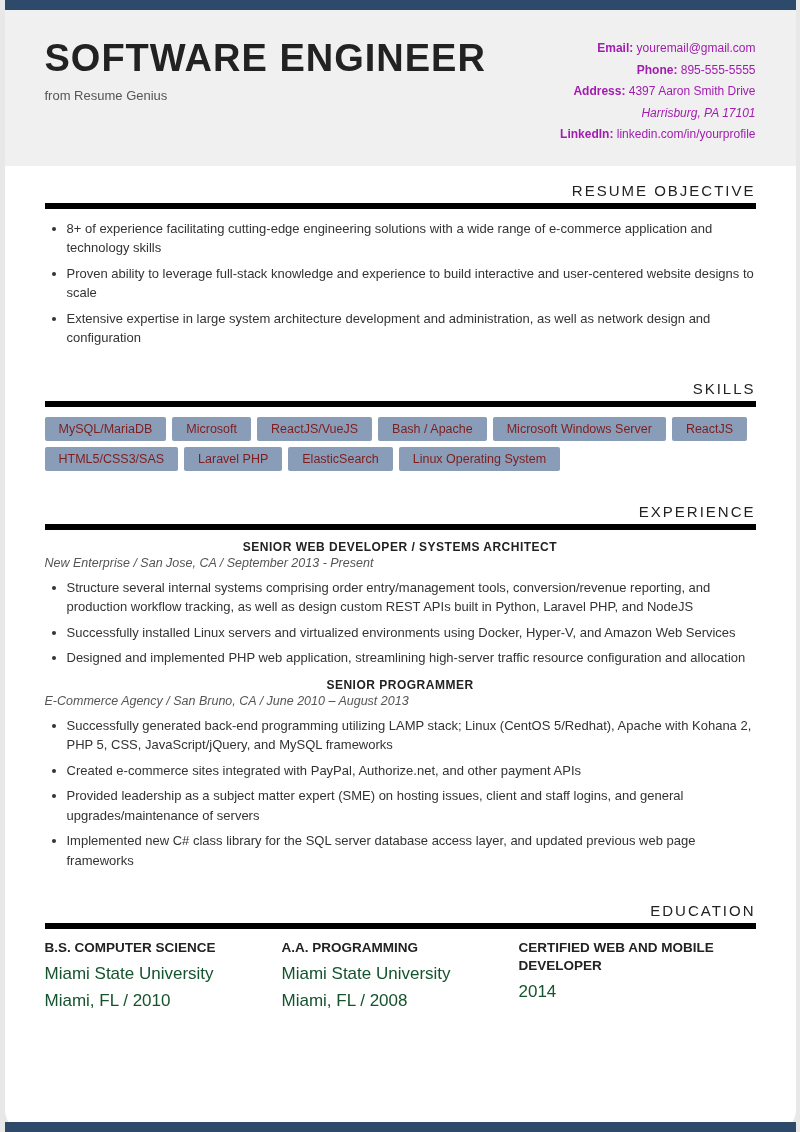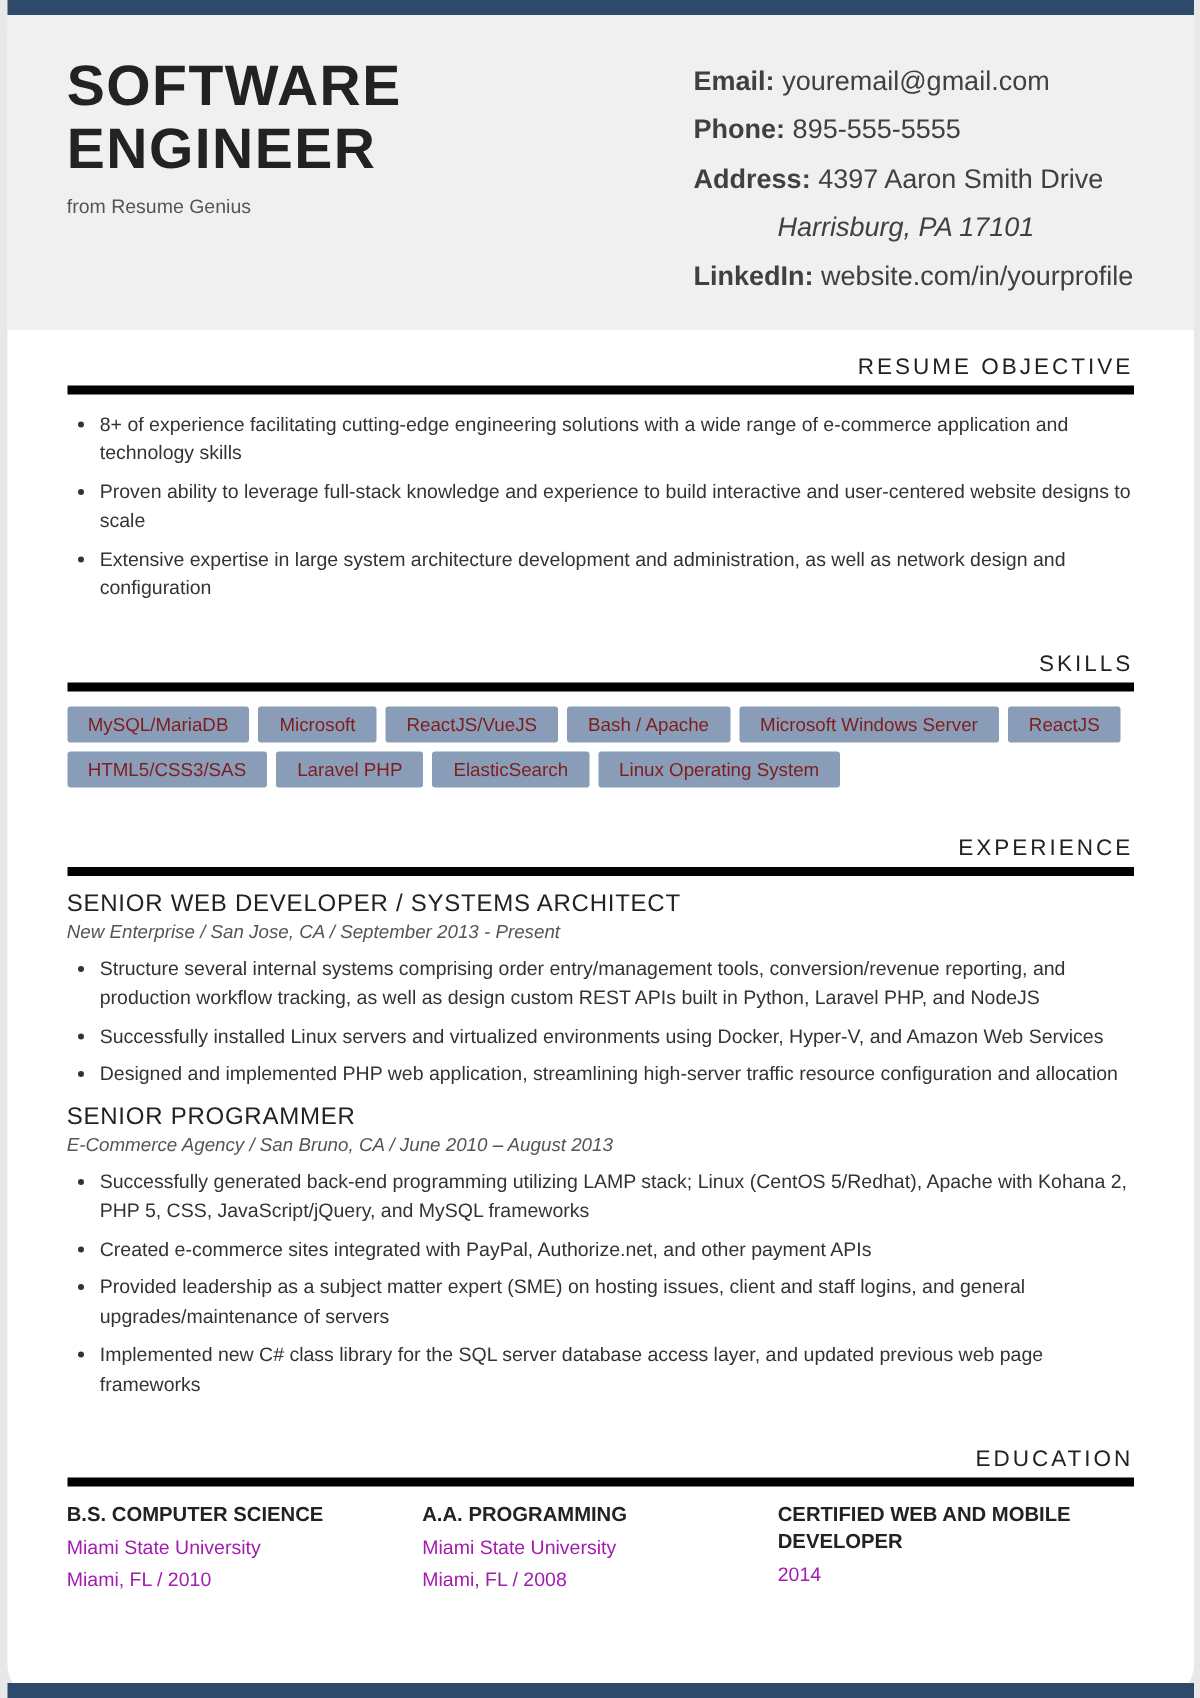"Email: youremail@gmail.com" .header-right { color: #404040 -> #a21caf; font-size: 18px -> 12px; text-align: left -> right }
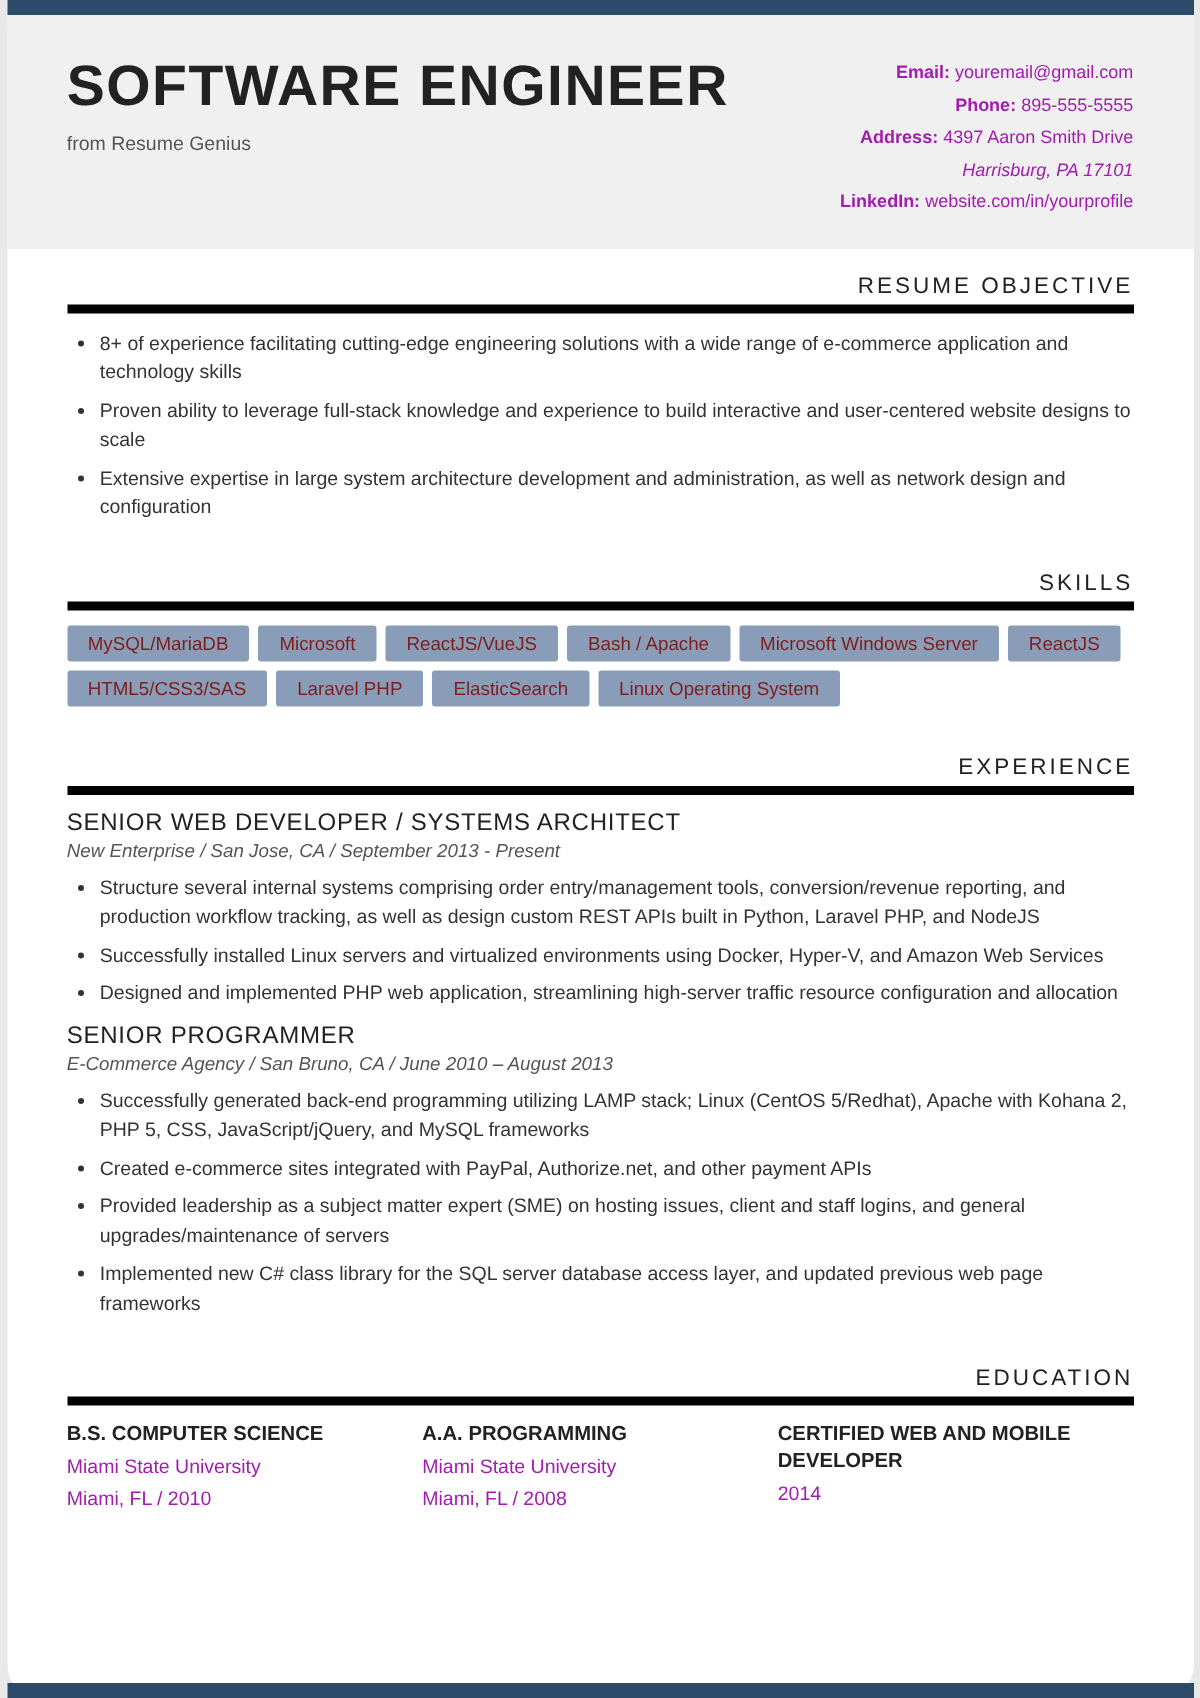"website.com/in/yourprofile" span { text: website.com/in/yourprofile -> linkedin.com/in/yourprofile }
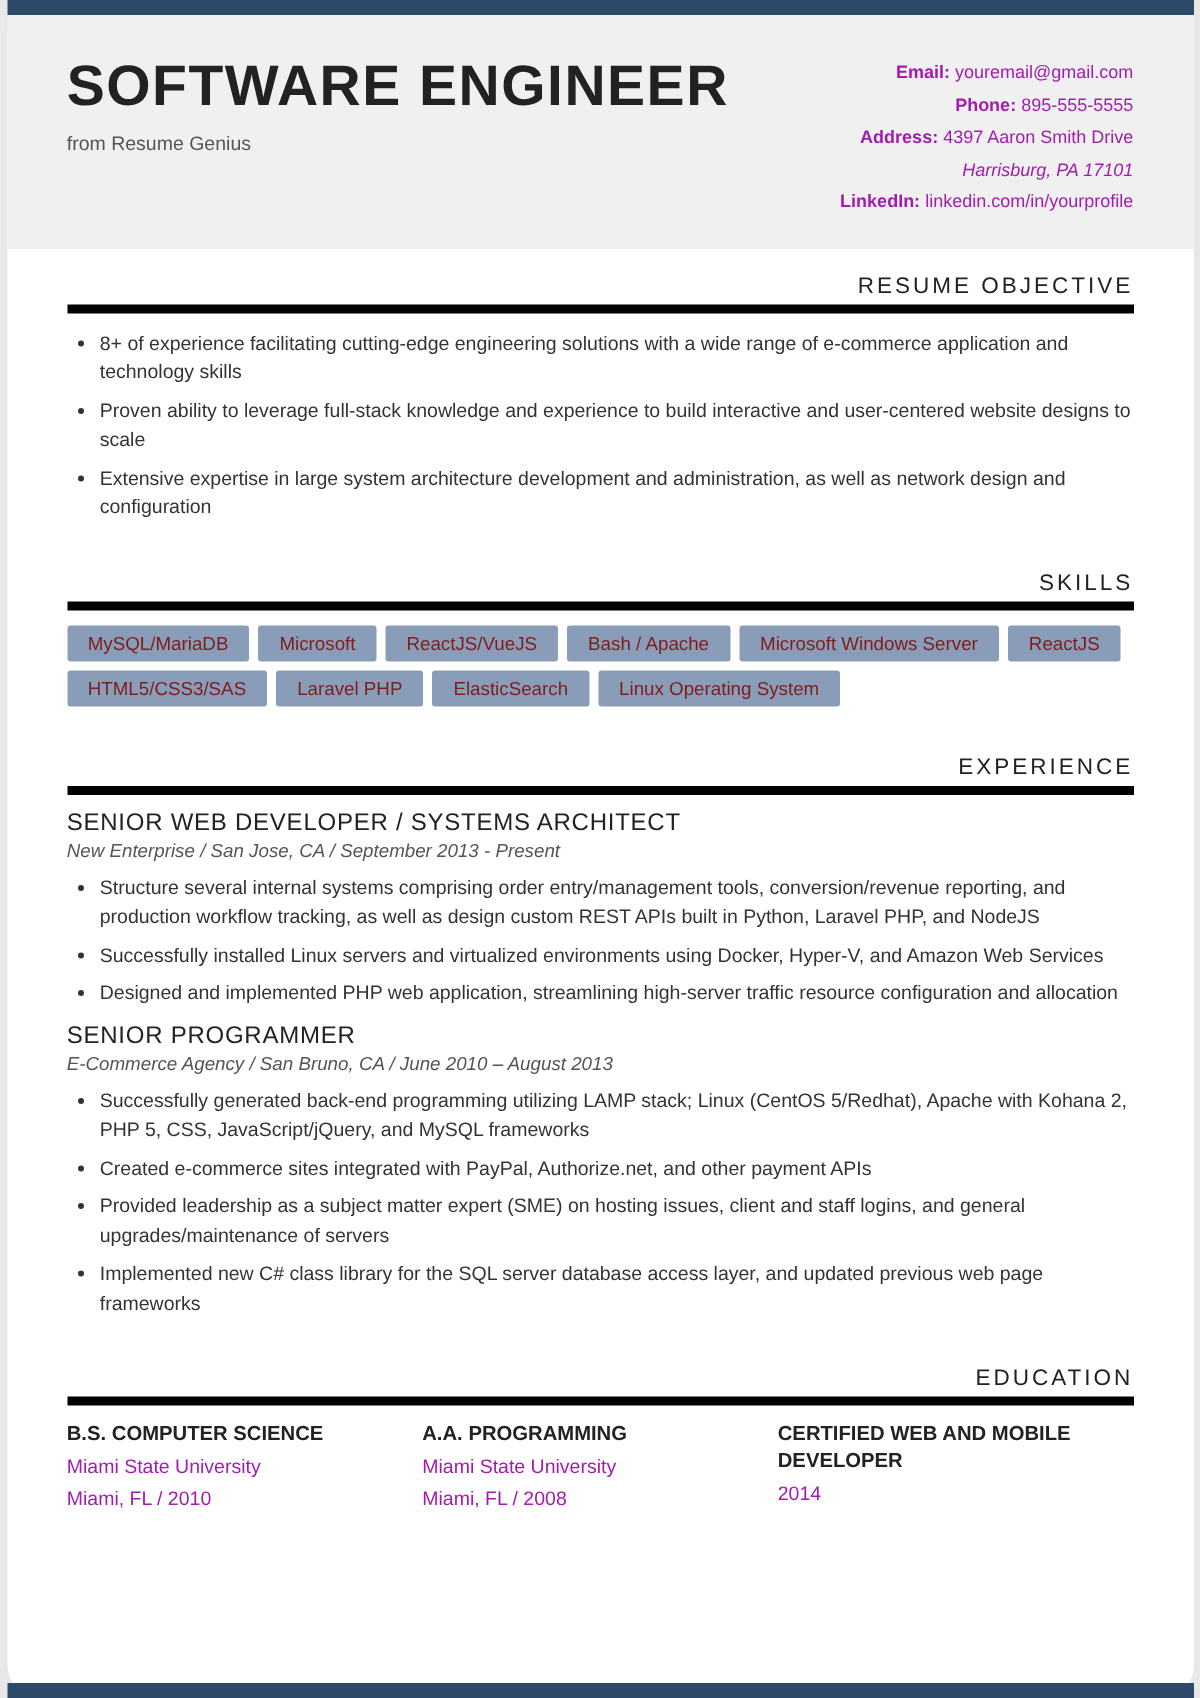"SENIOR WEB DEVELOPER / SYSTEMS" .job-title { font-size: 16px -> 12px; font-weight: normal -> bold; text-align: none -> center }
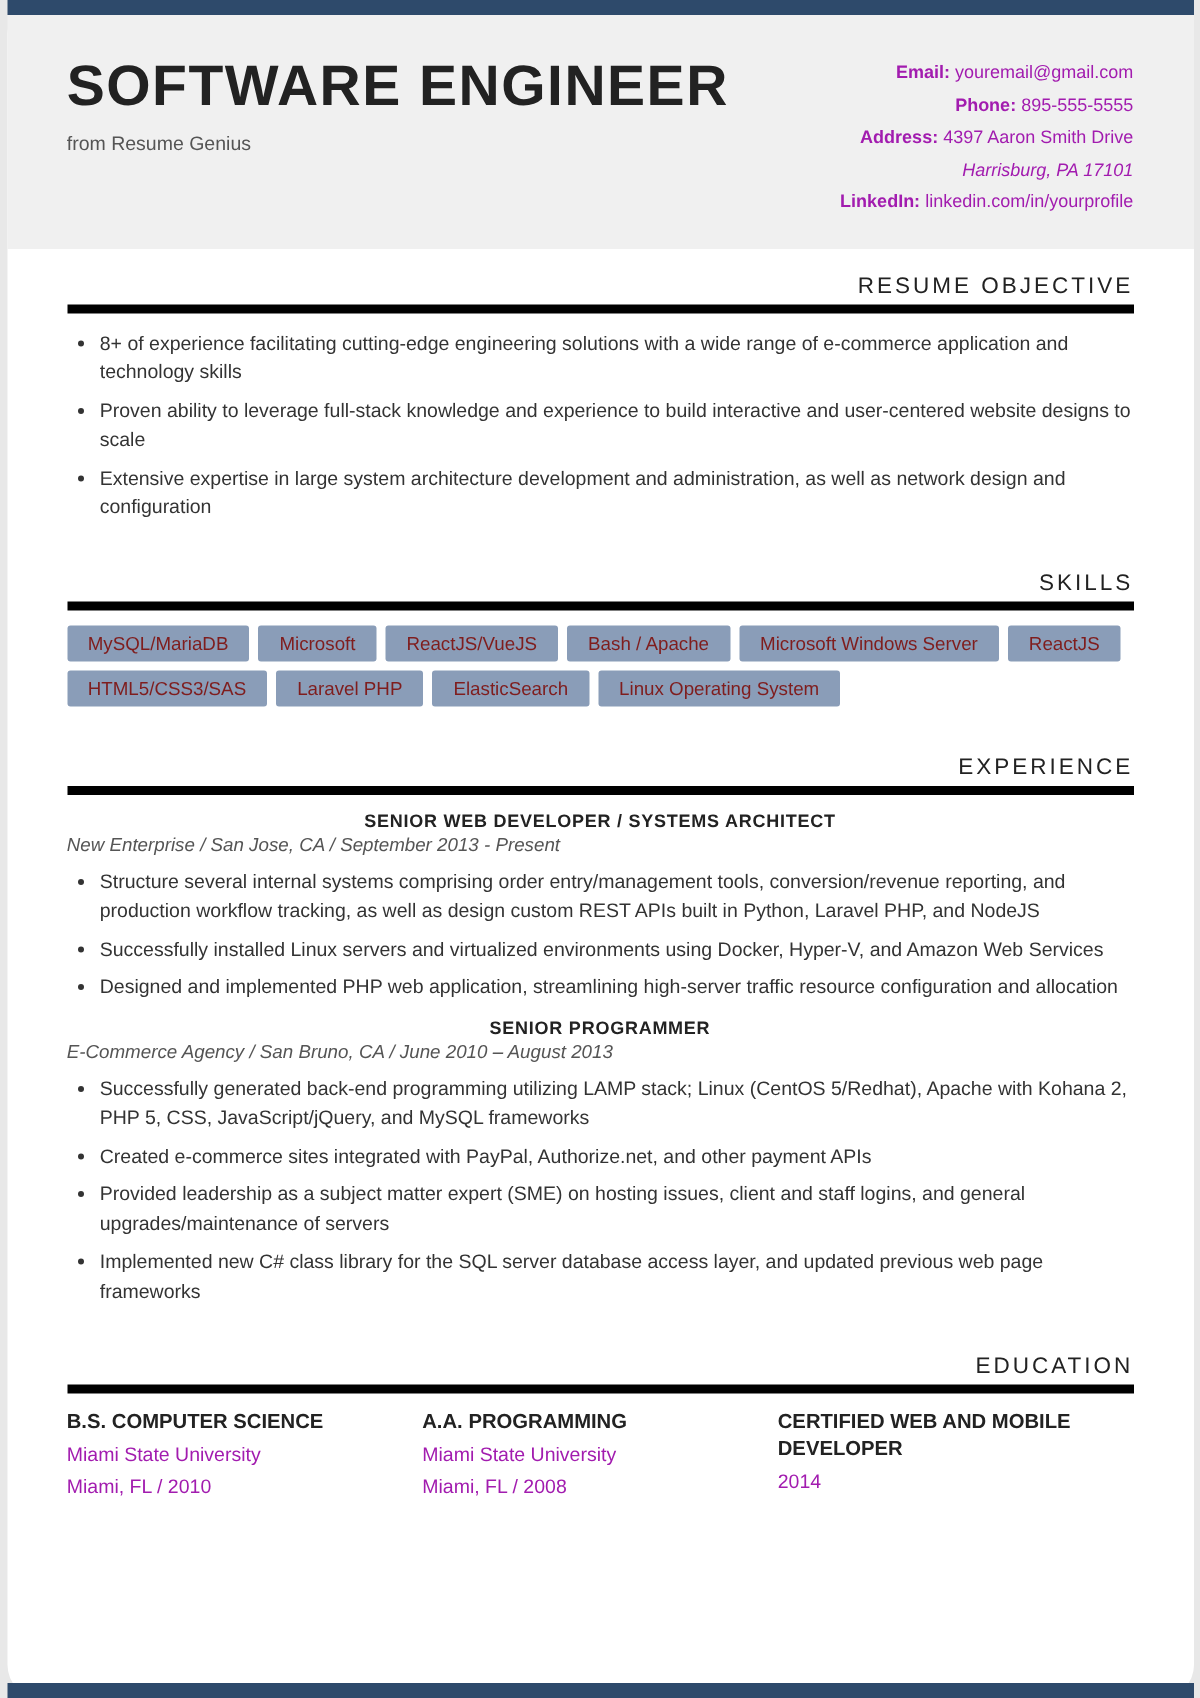"Miami State University" .edu-school { color: #a21caf -> #14532d; font-size: 13px -> 17px }
